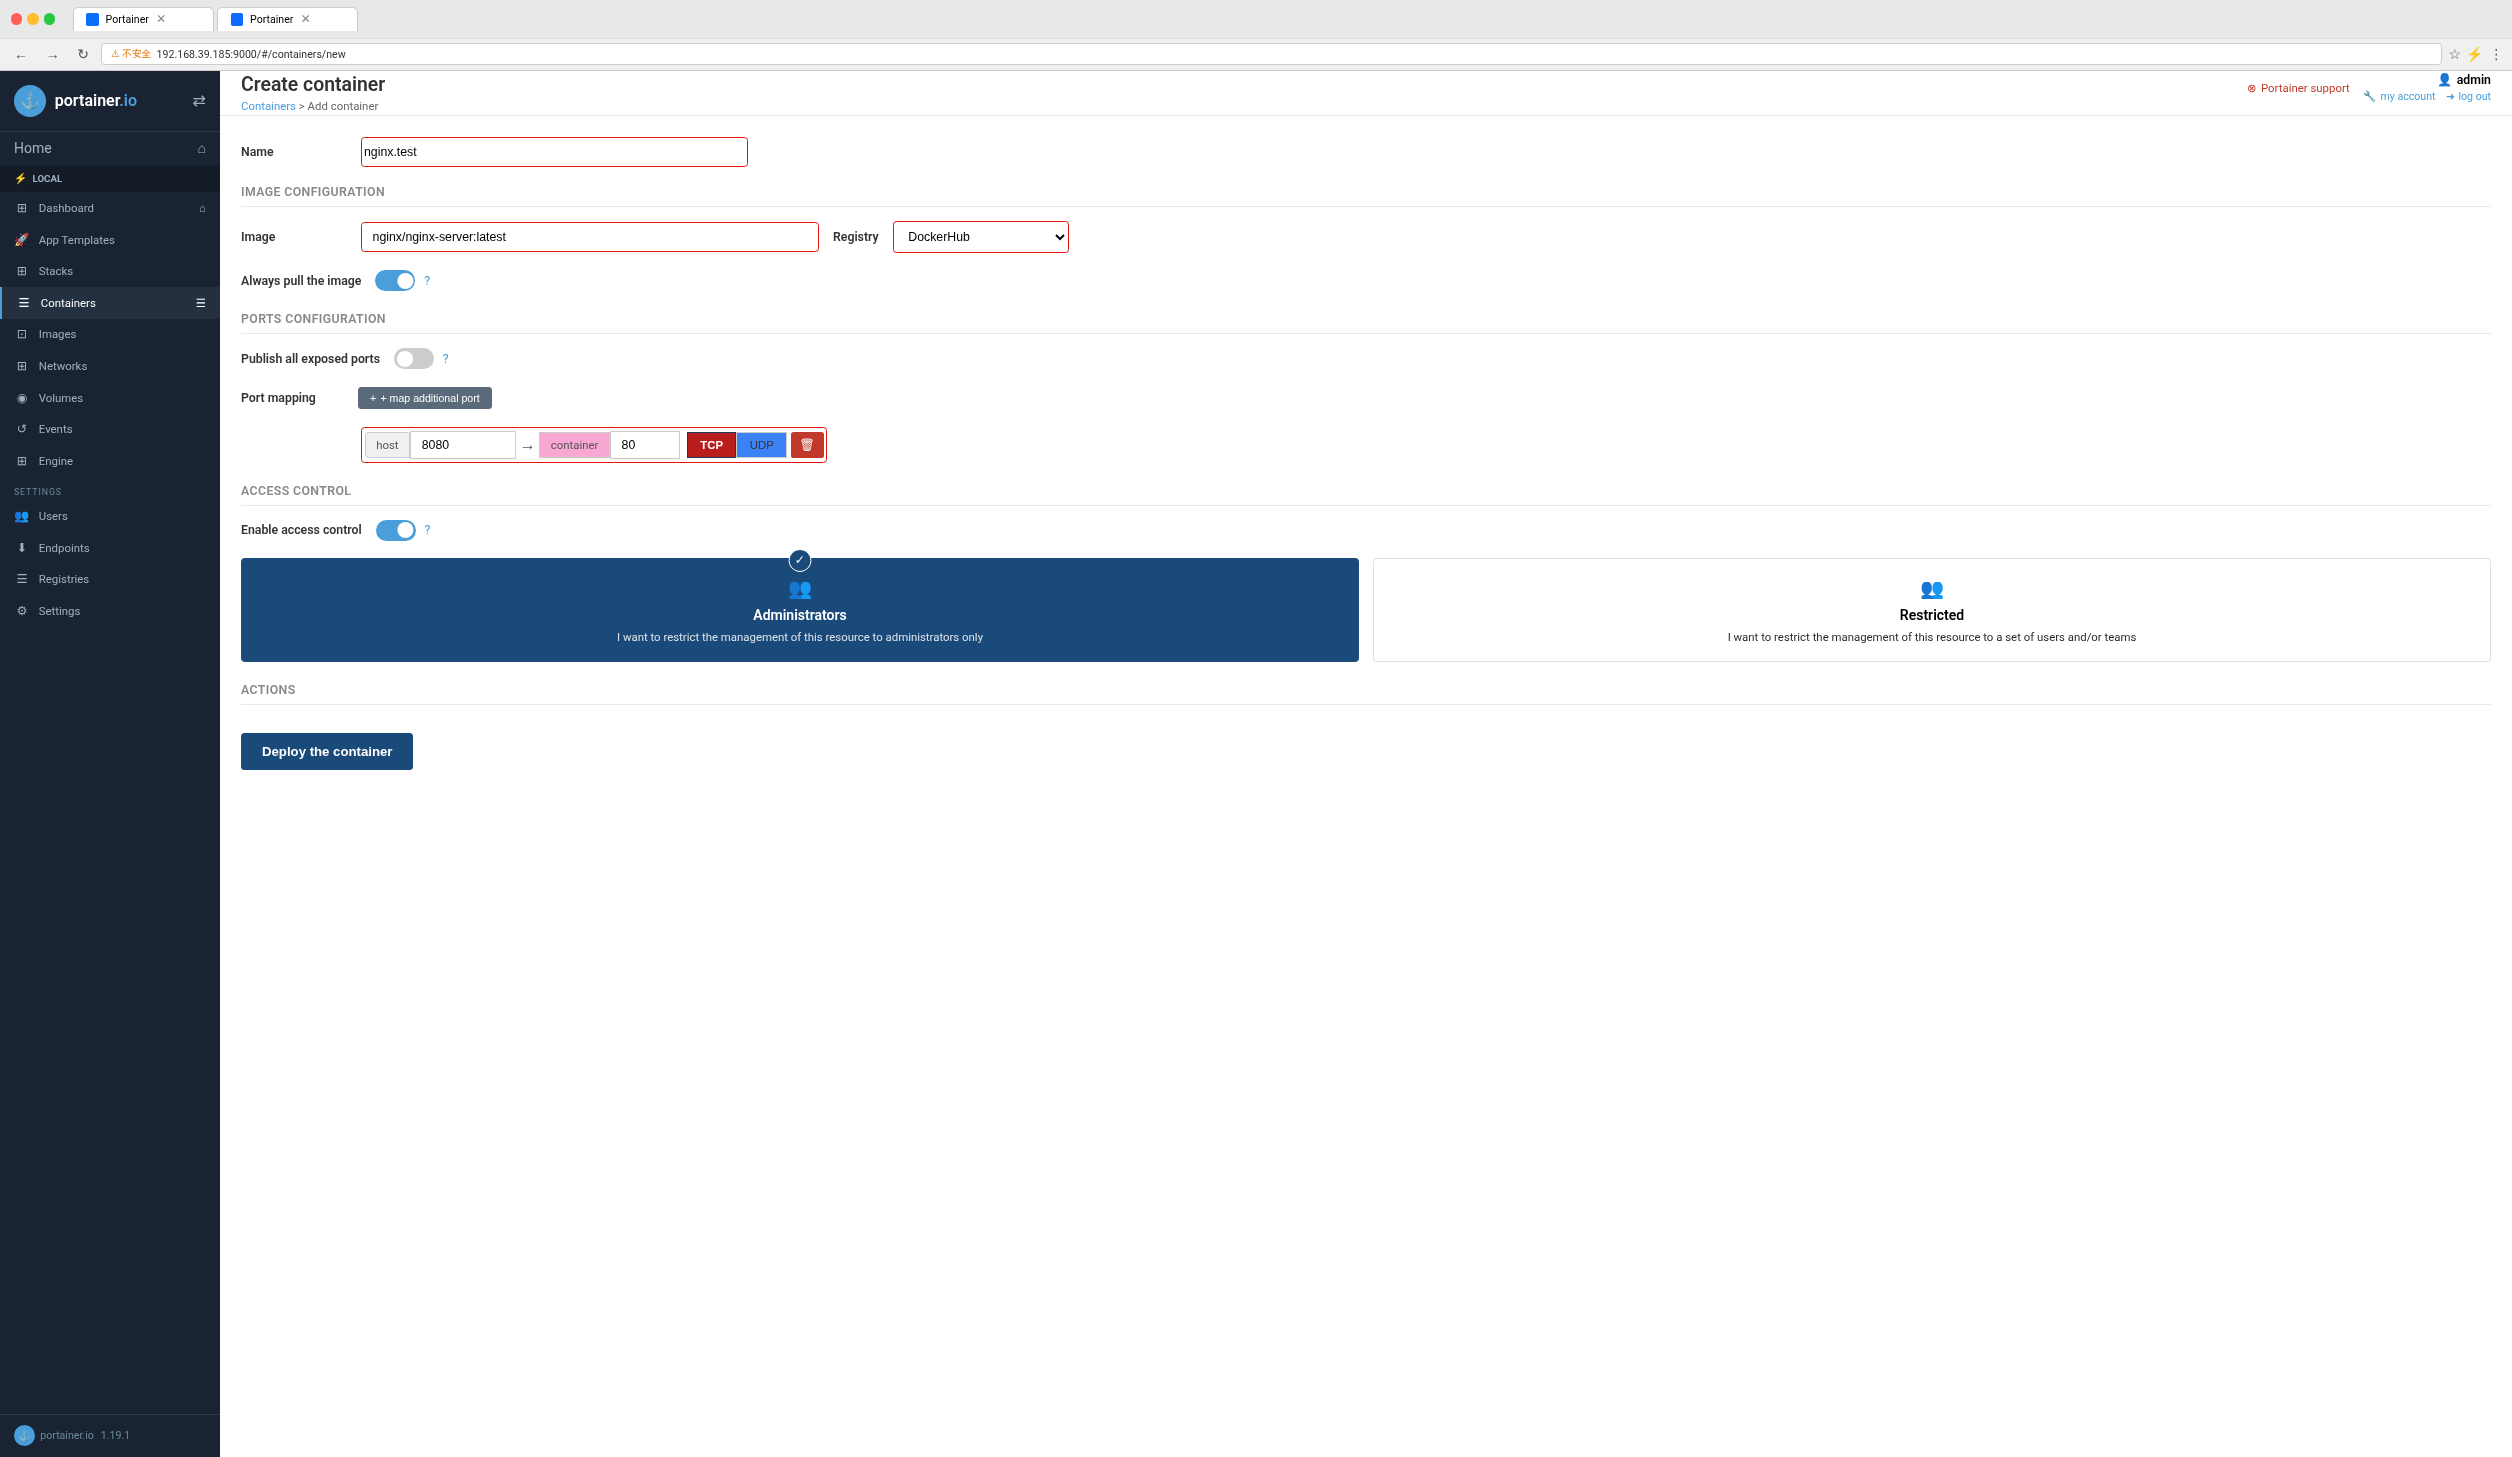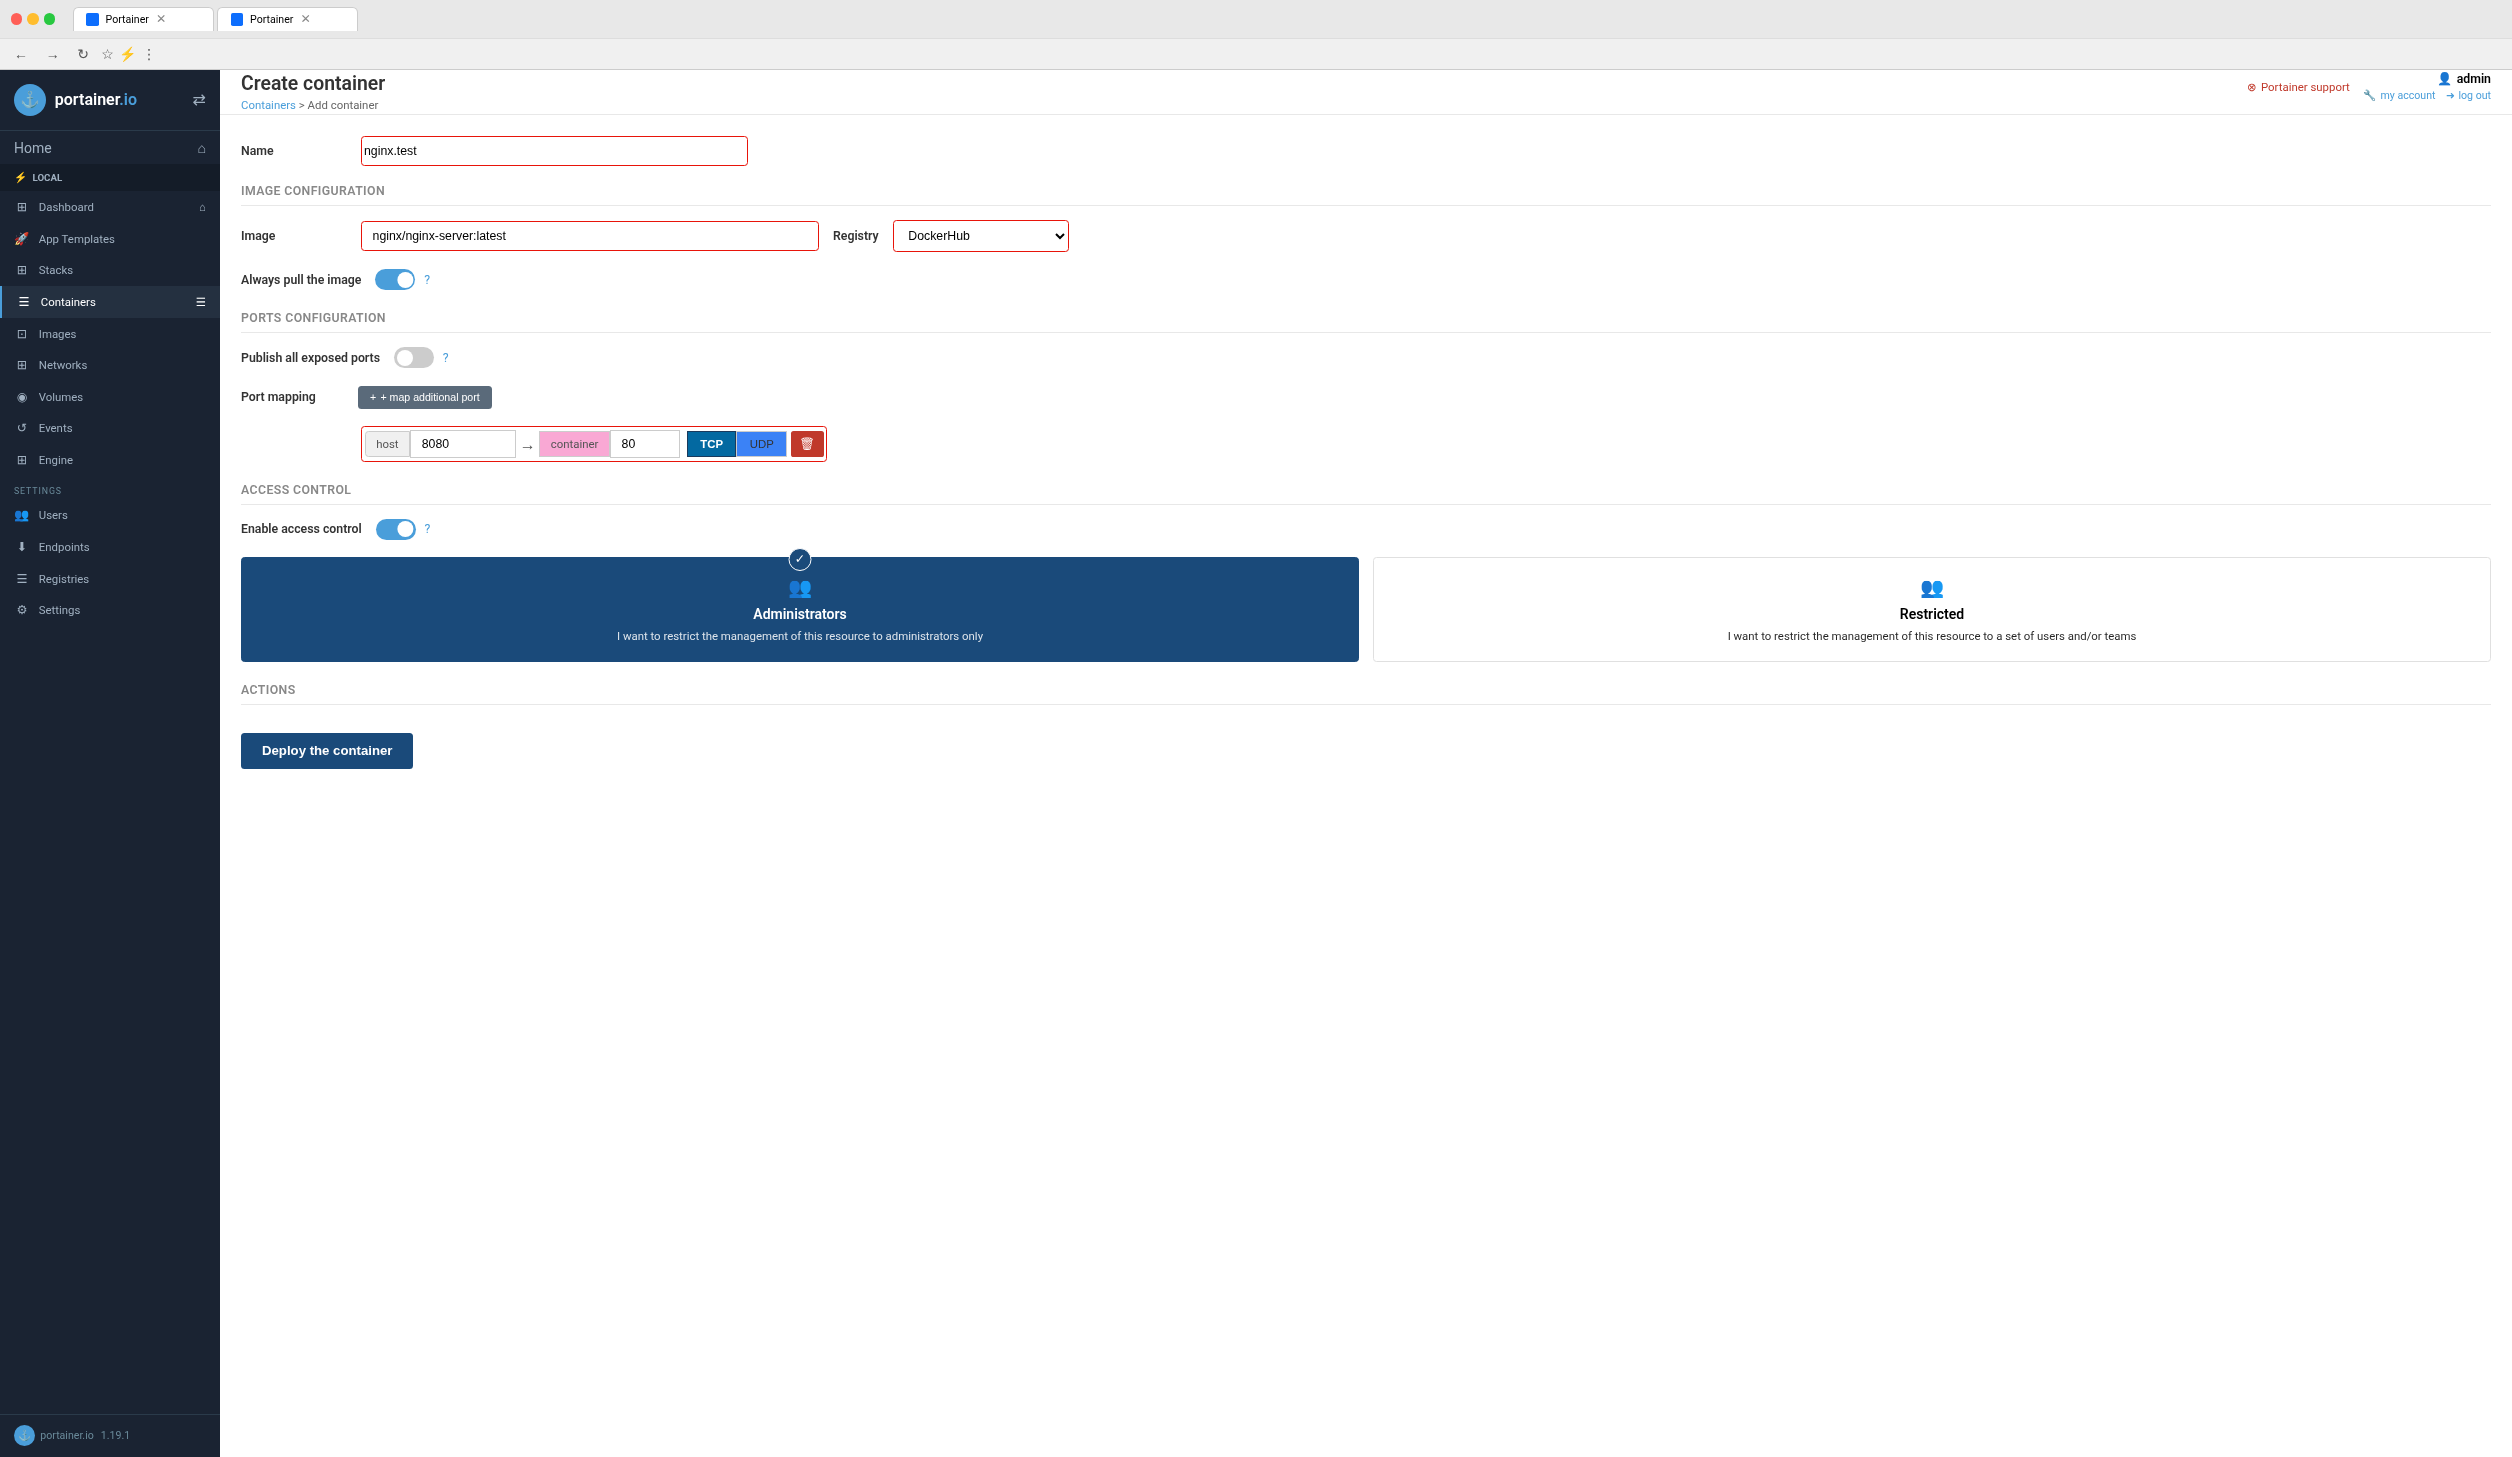"⚠ 不安全" div.browser-address { html: none -> <div> <span>⚠ 不安全</span> <span>192.168.39.185:9000/#/containers/new</span> </div> }
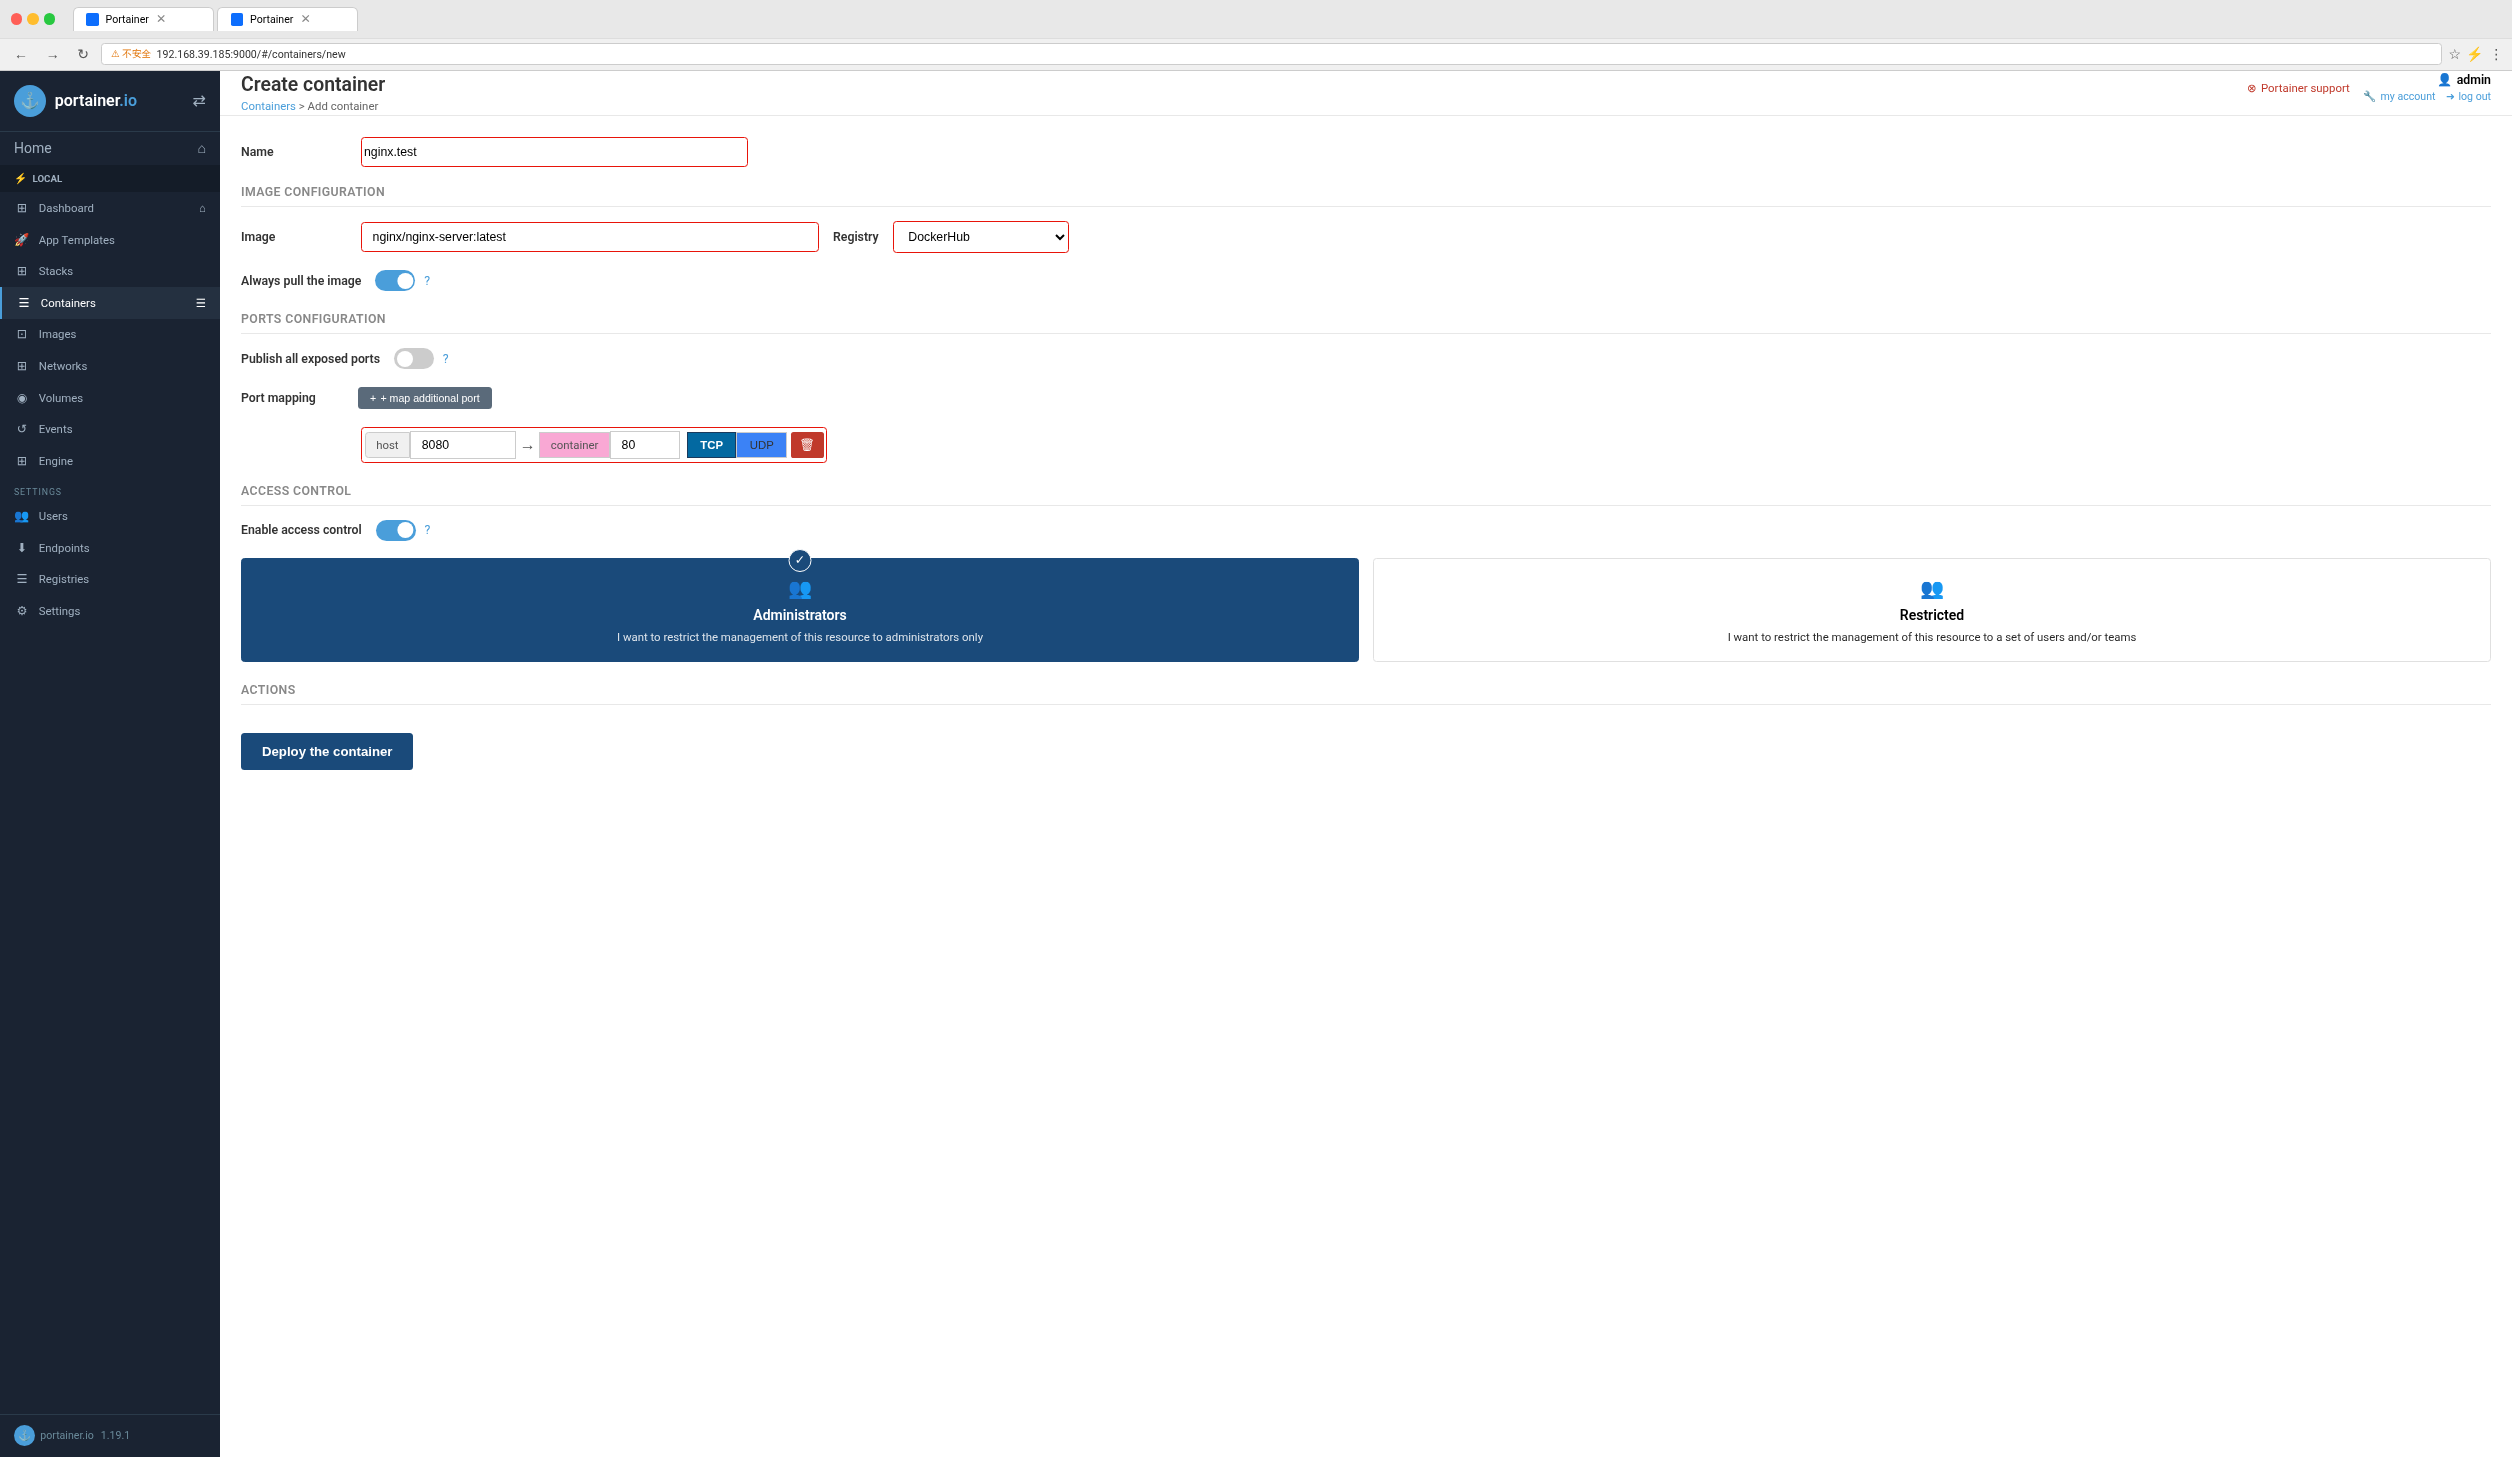"TCP" .port-tcp-btn { background: #0369a1 -> #b91c1c }
